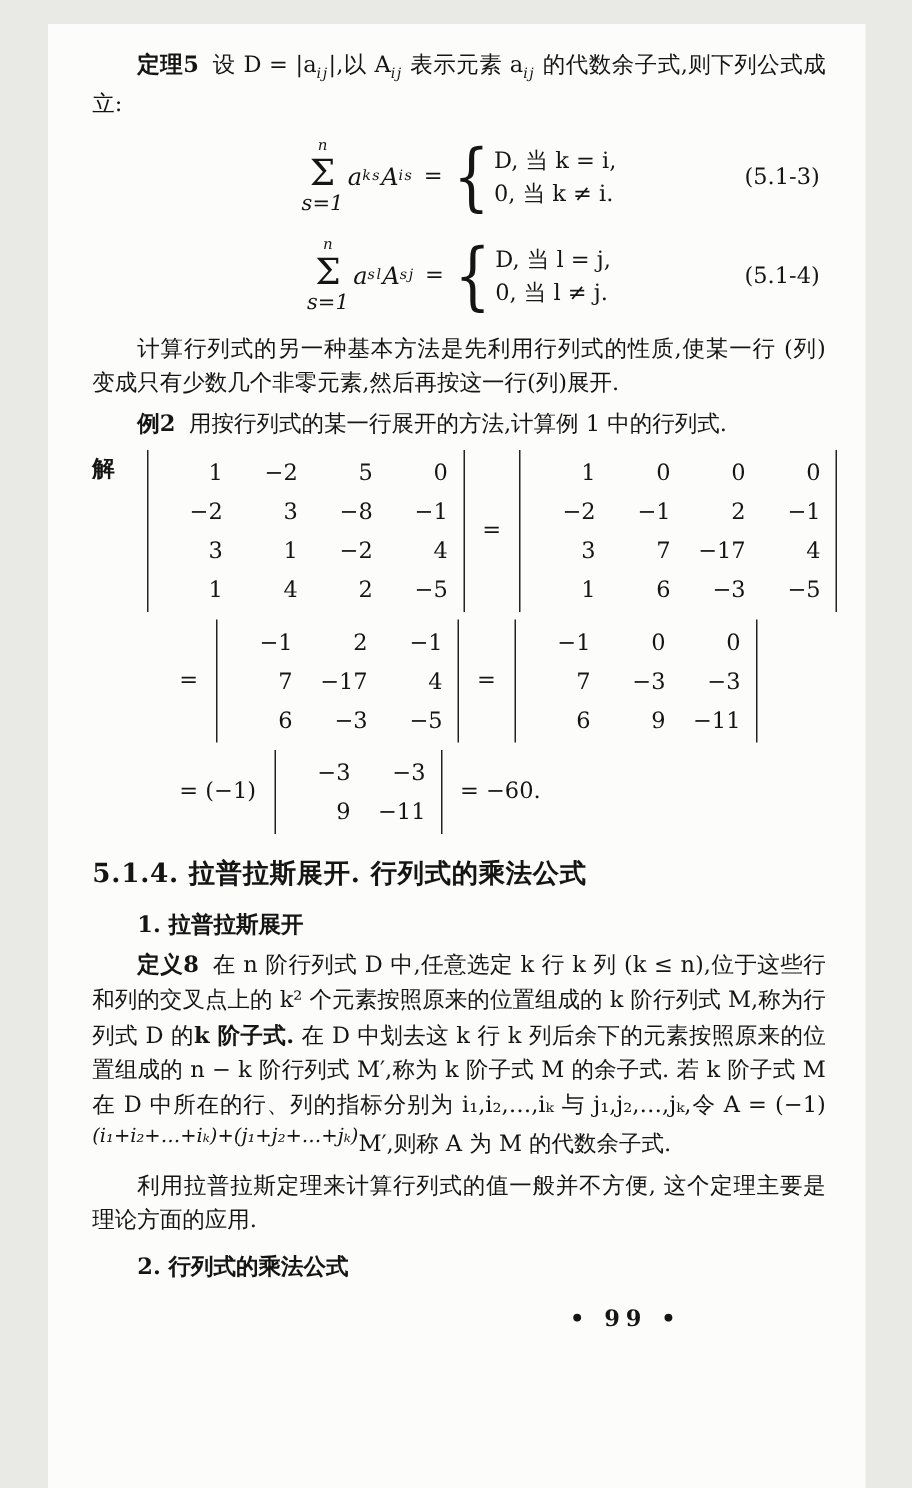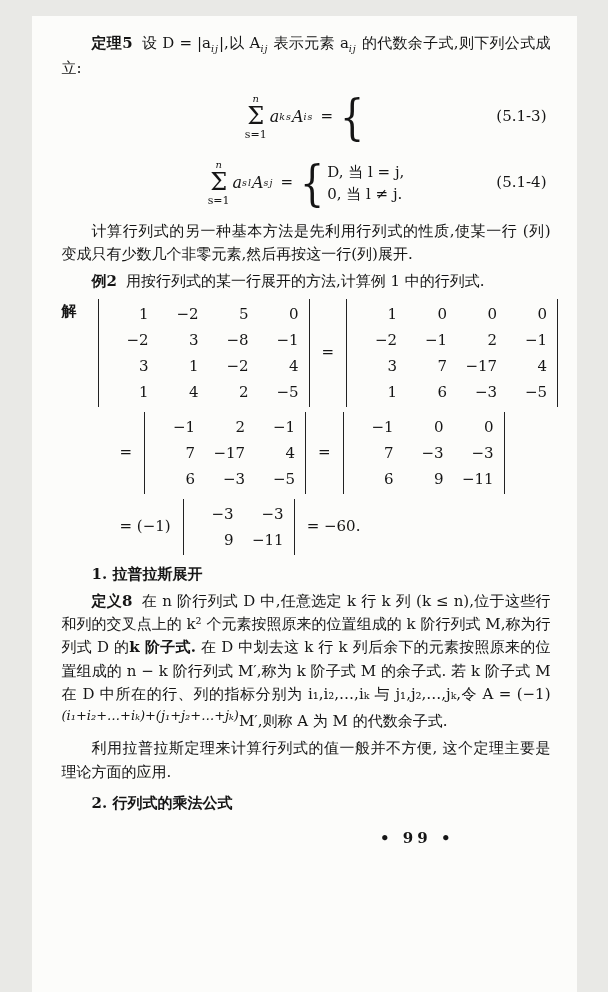"D, 当 k = i," span.cases { html: none -> <span> <span>D, 当 k = i,</span> <span>0, 当 k ≠ i.</span> </span> }
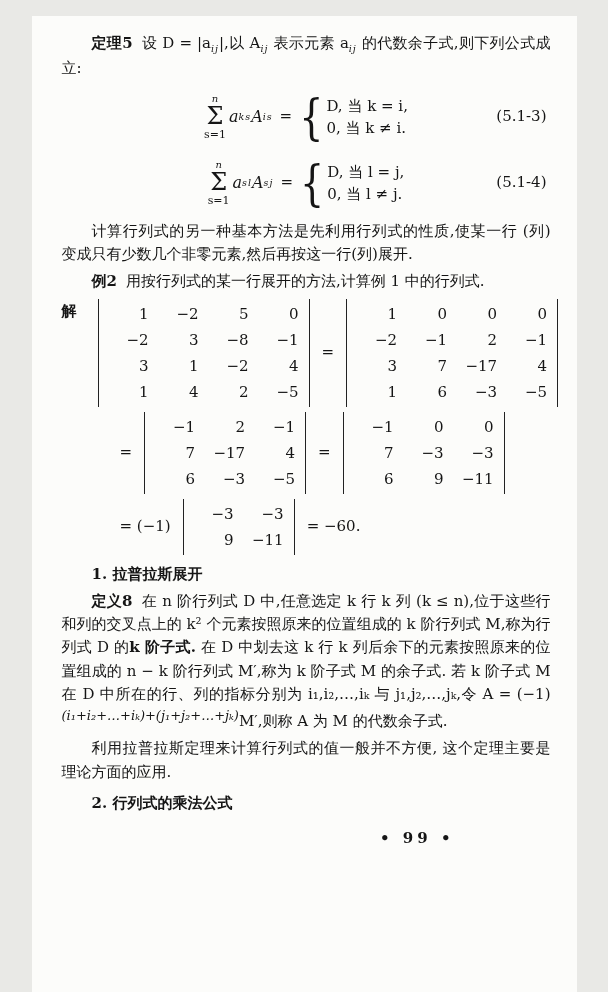"s=1" .sum .bot { font-size: 11px -> 14px; font-style: none -> italic }
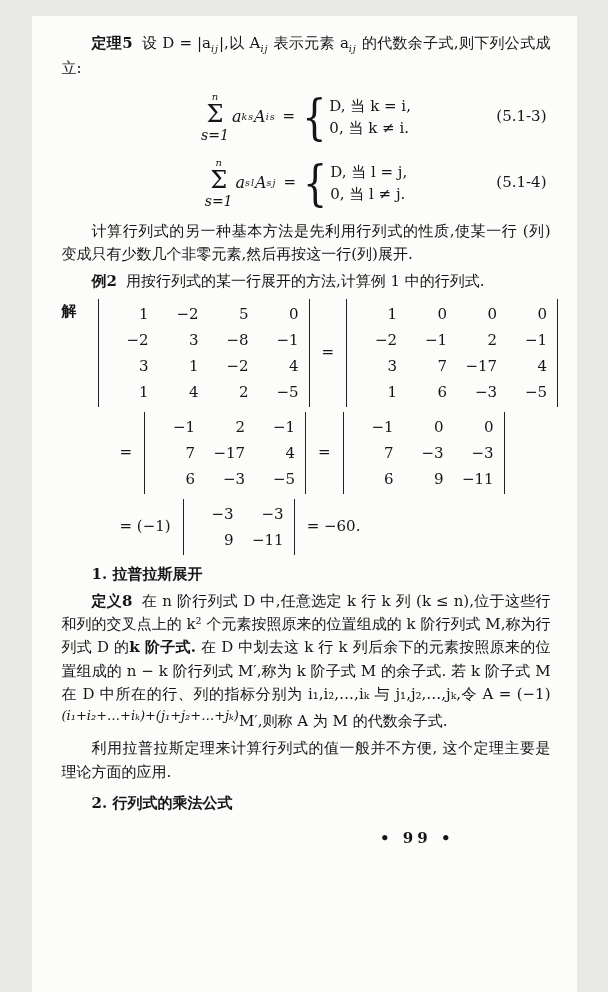"5.1.4. 拉普拉斯展开. 行列式的乘法公式" h2.sec { html: none -> <h2>5.1.4. 拉普拉斯展开. 行列式的乘法公式</h2> }
